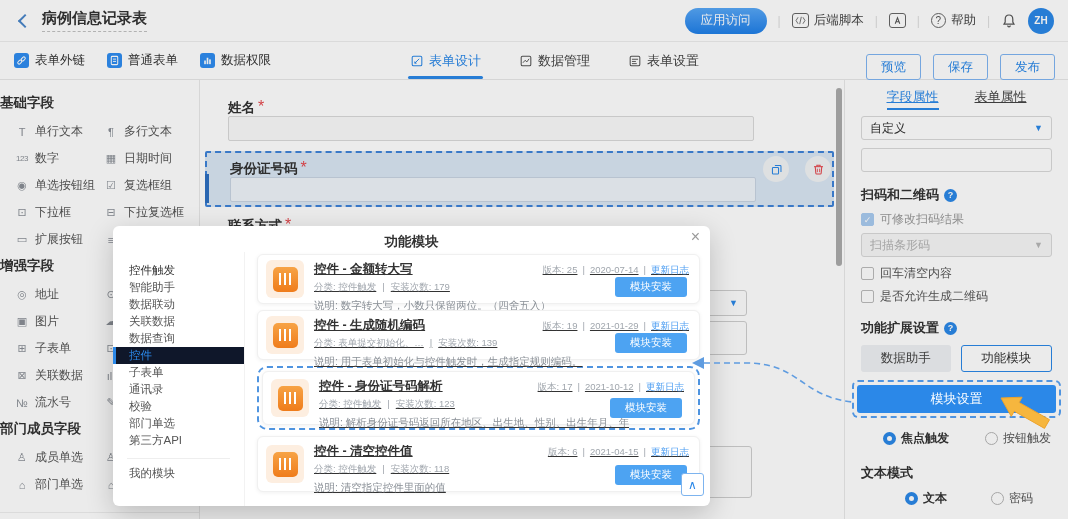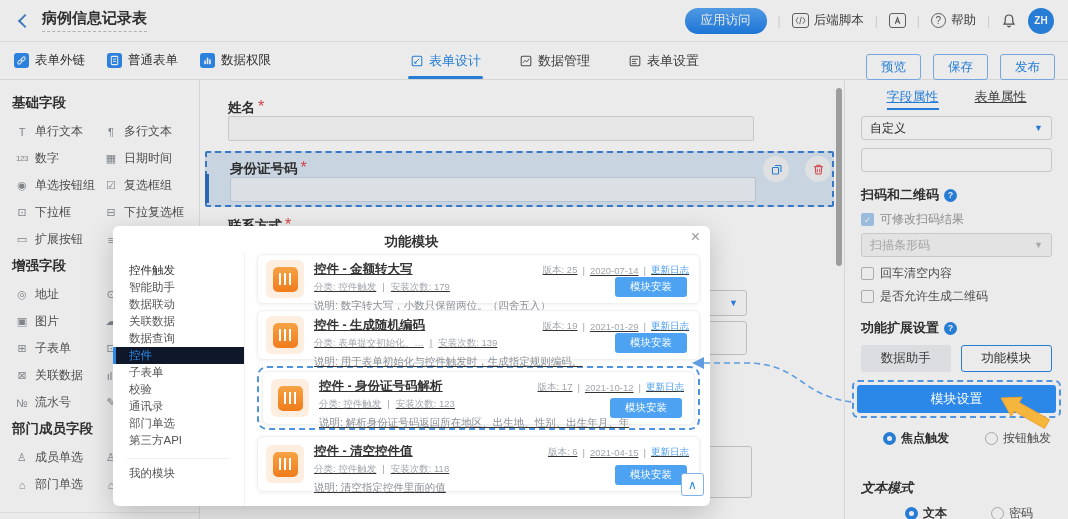"基础字段" .sb-title { padding: 4px 0 6px 12px -> 4px 0 6px 0 }
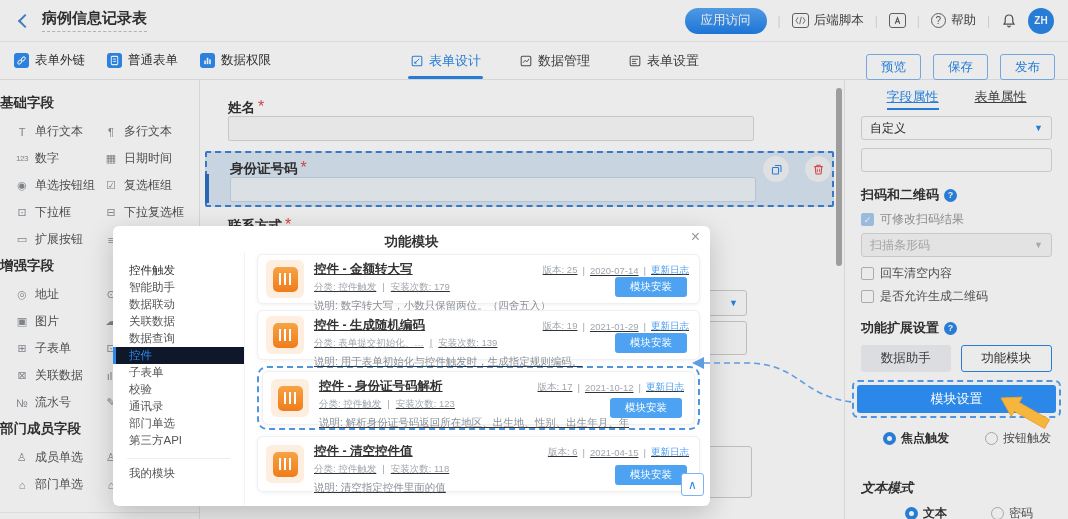"版本: 25" .mc-meta { align-items: center -> flex-start }
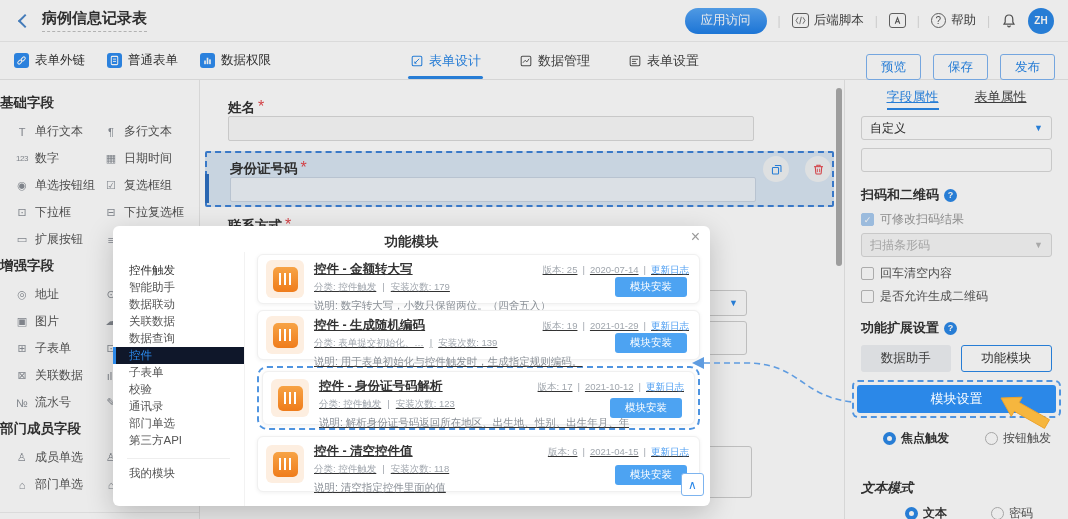"校验" div.m-item { order: before "通讯录" -> after "通讯录" }
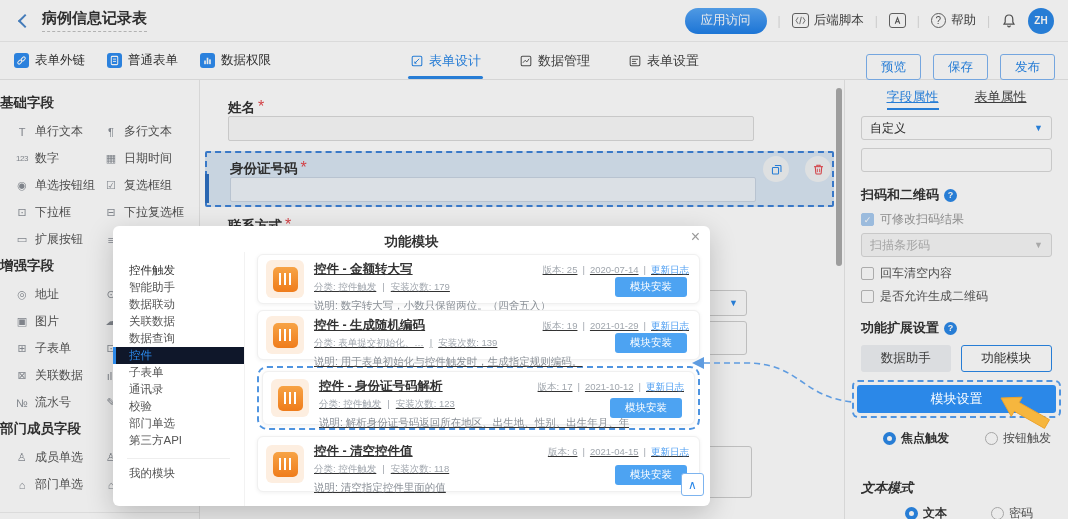"文本模式" div.p-head { font-style: italic -> none; margin-top: 32px -> 17px }
